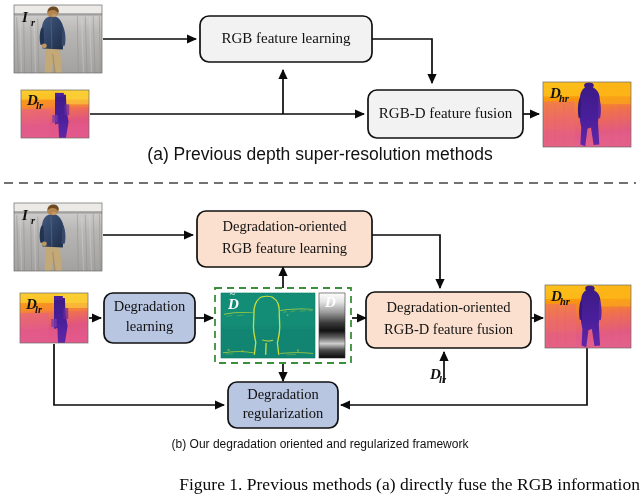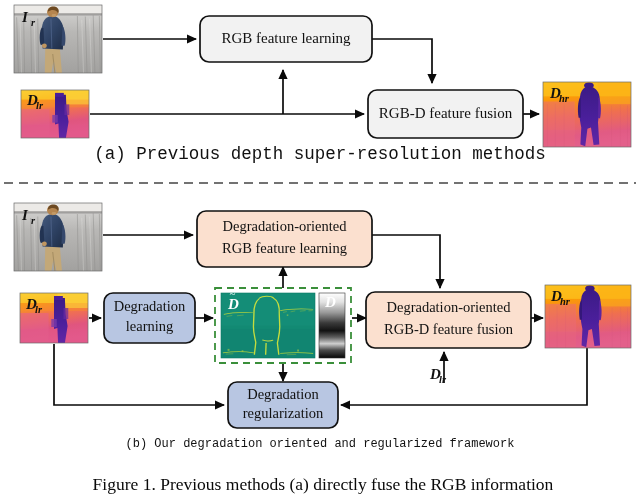"(a) Previous depth super-resolution" .cap { font-family: Liberation Mono, monospace -> Liberation Sans, sans-serif }
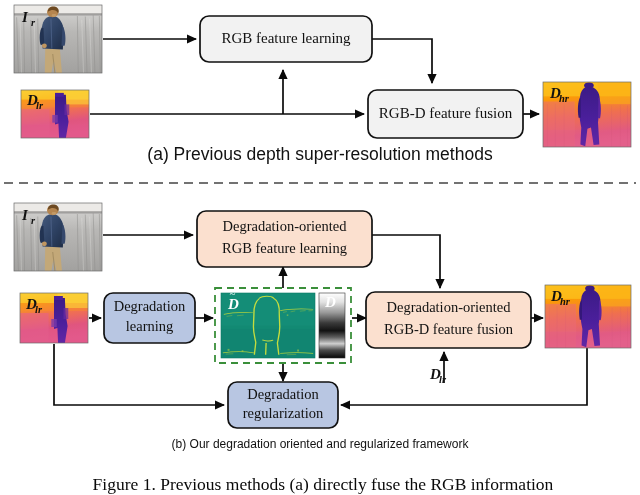"Figure 1. Previous methods (a)" #fig-caption { text-align: center -> right }
